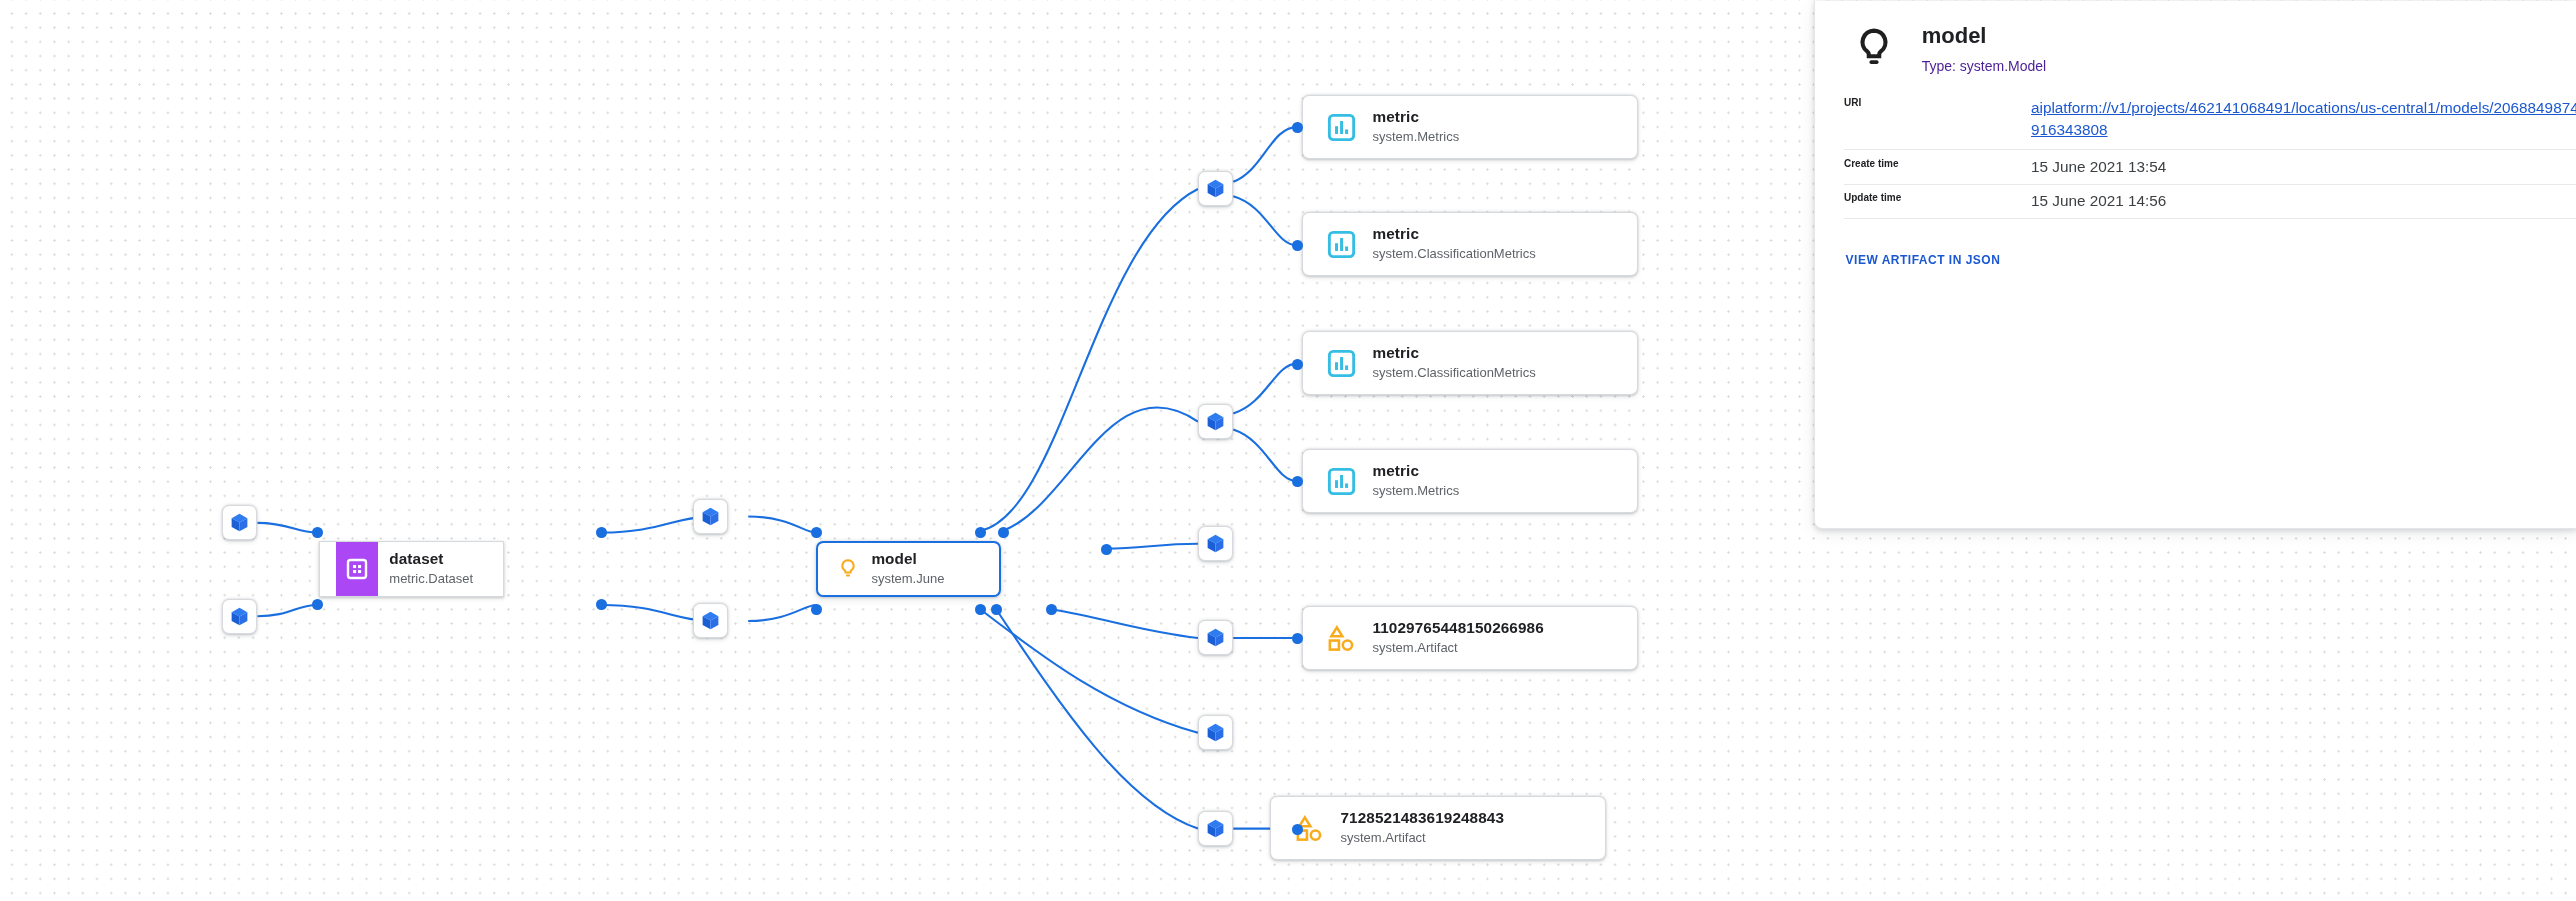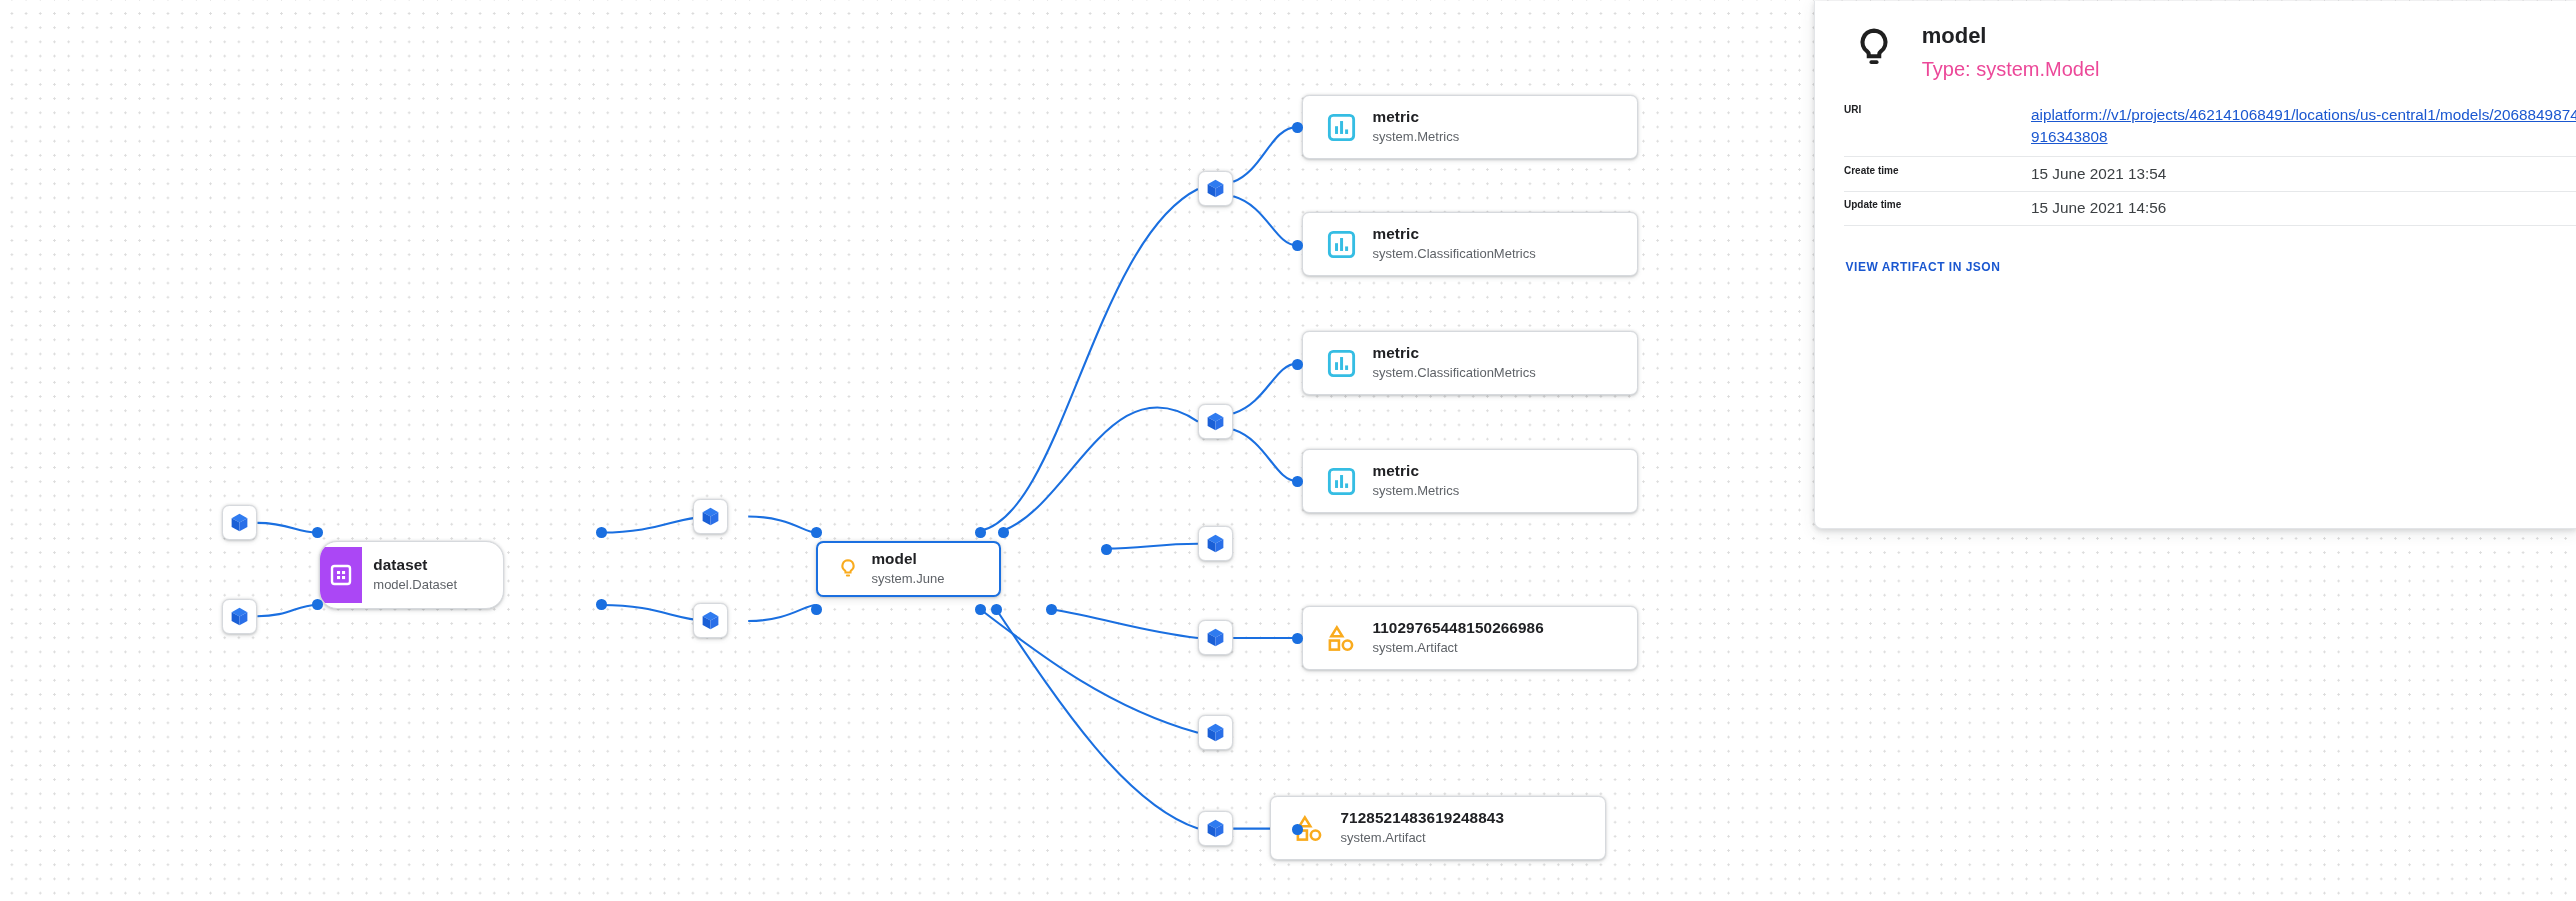"Type: system.Model" #panel-type { color: #ec4899 -> #4c1d95; font-size: 20px -> 14px }
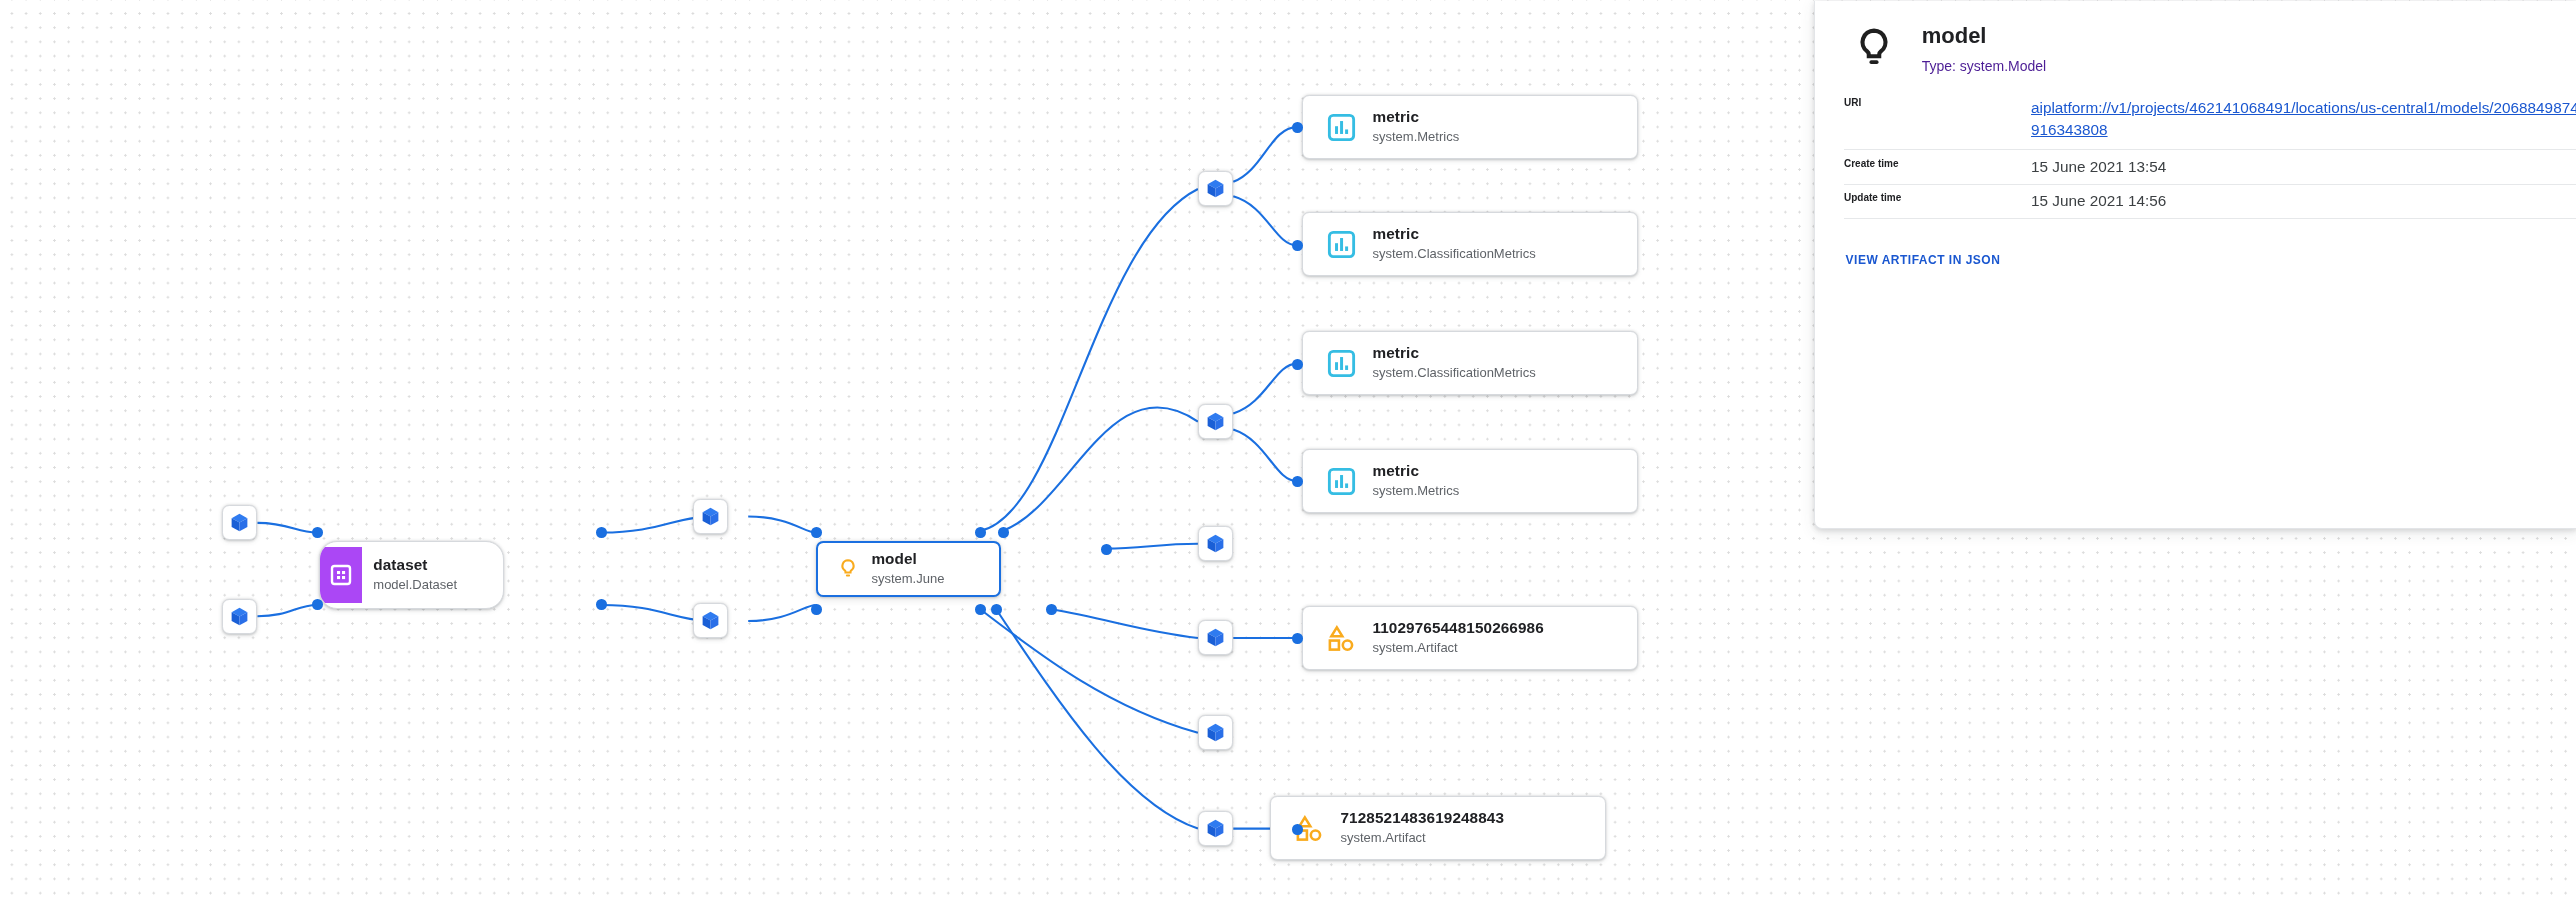"dataset" #node-dataset { border-radius: 18px -> 0; height: 68px -> 56px; padding: 0 -> 16px }
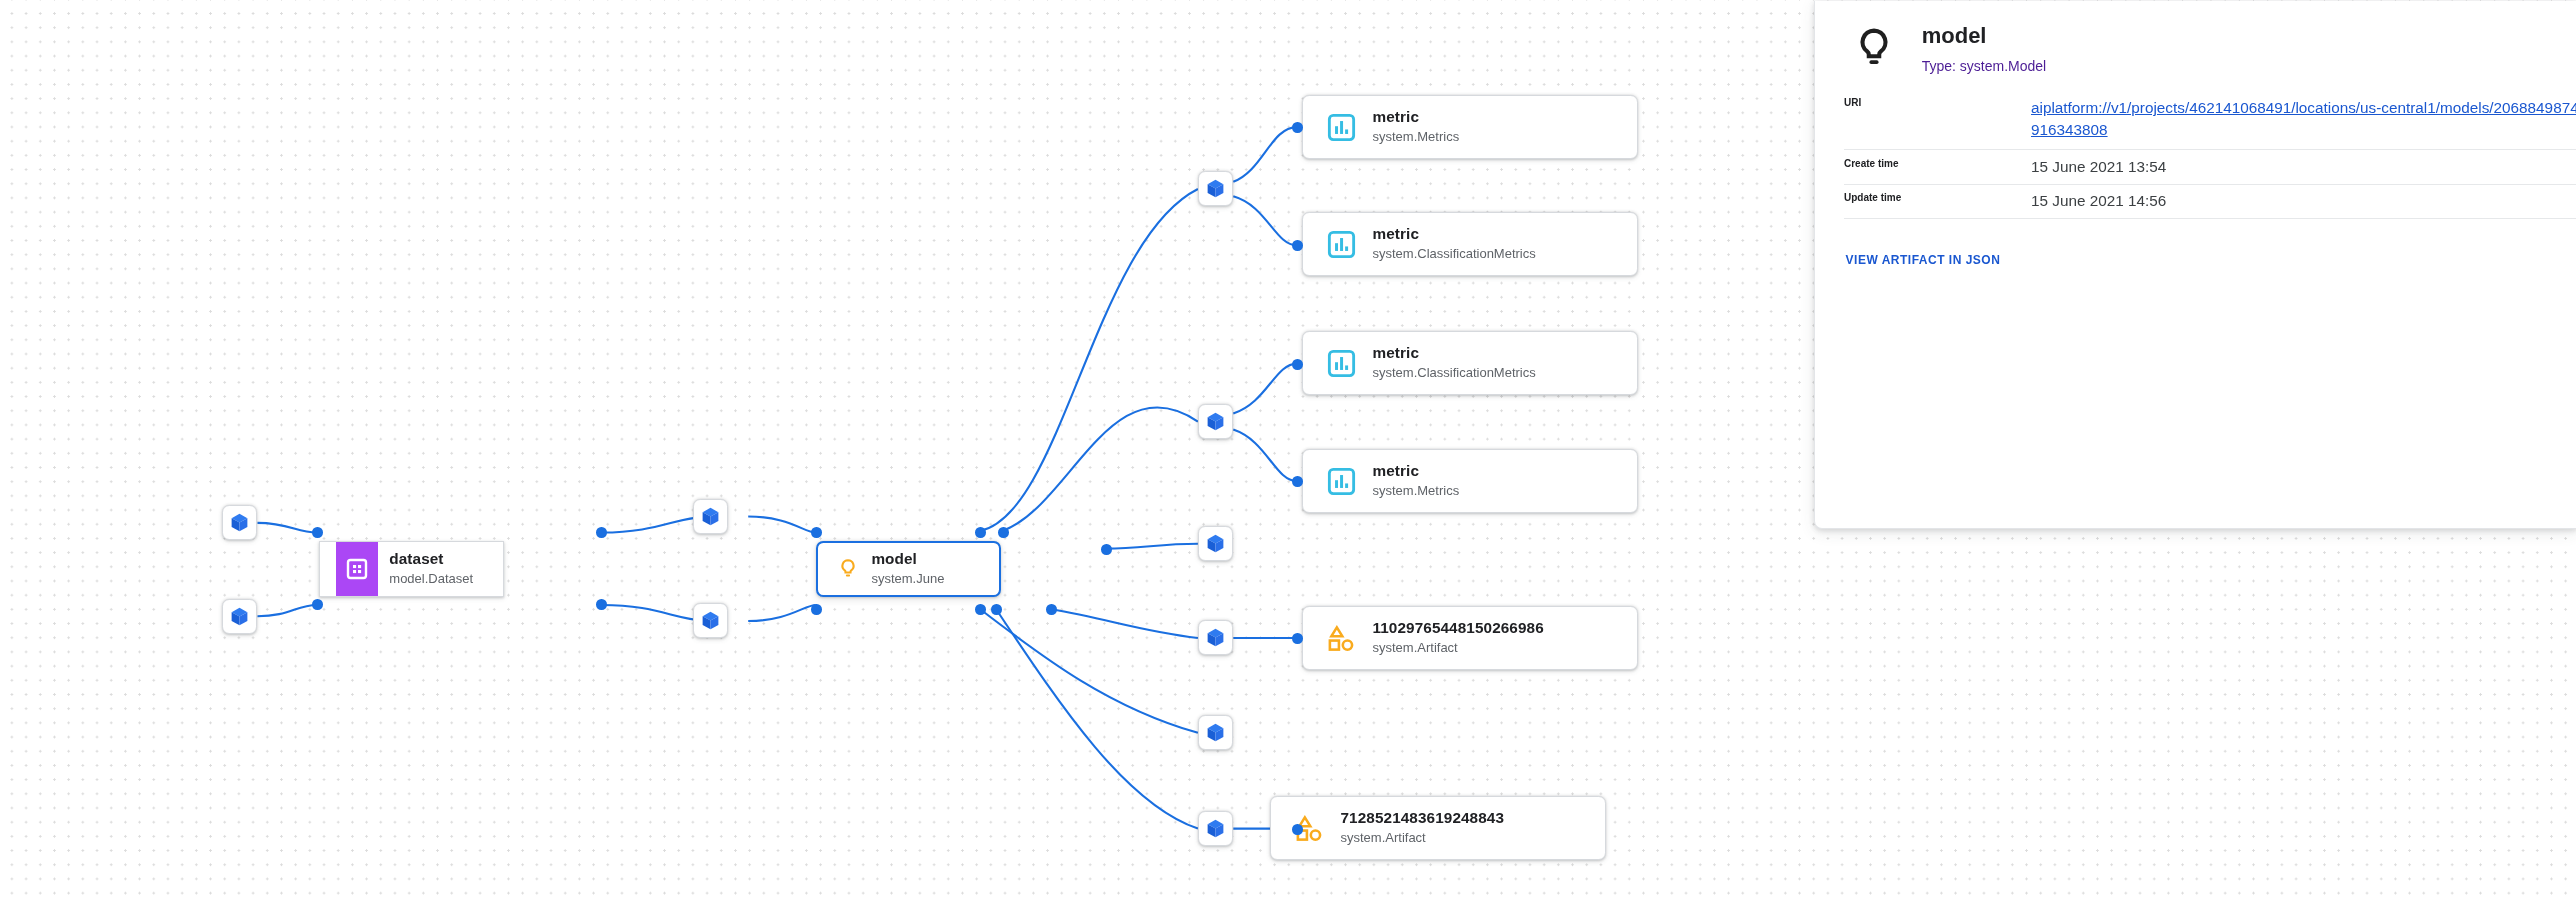"model.Dataset" div.nsub { text: model.Dataset -> metric.Dataset }
